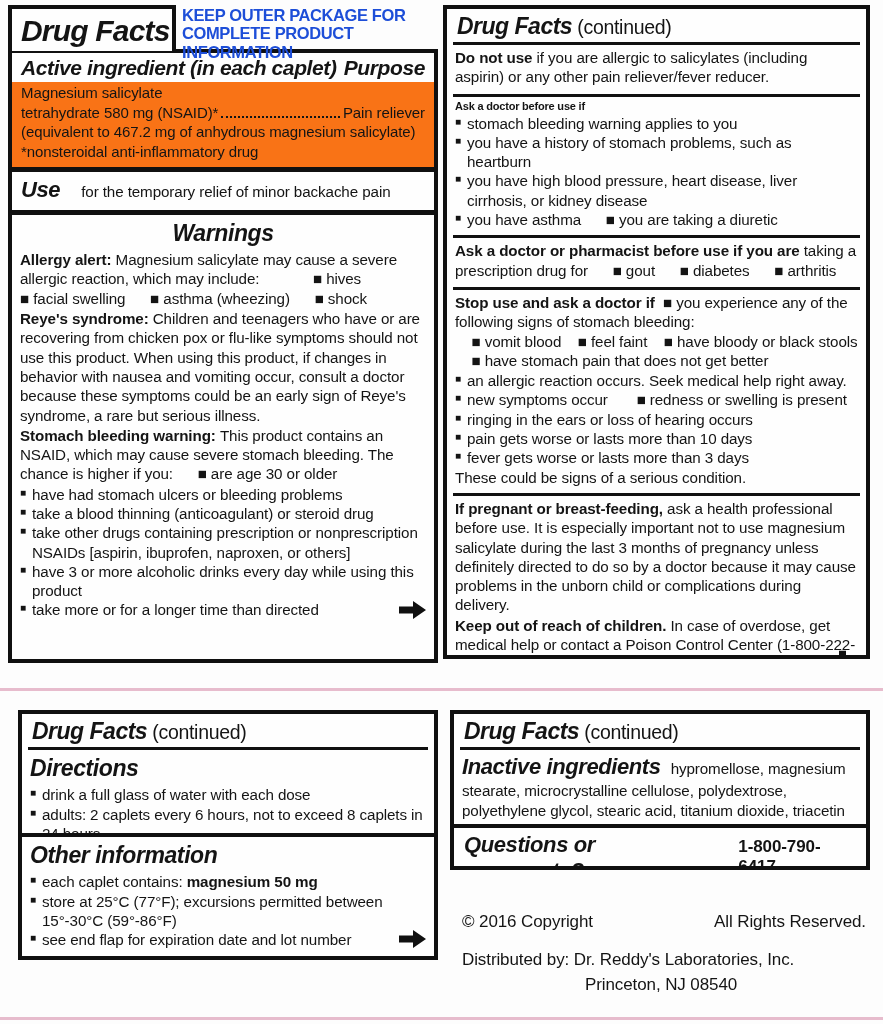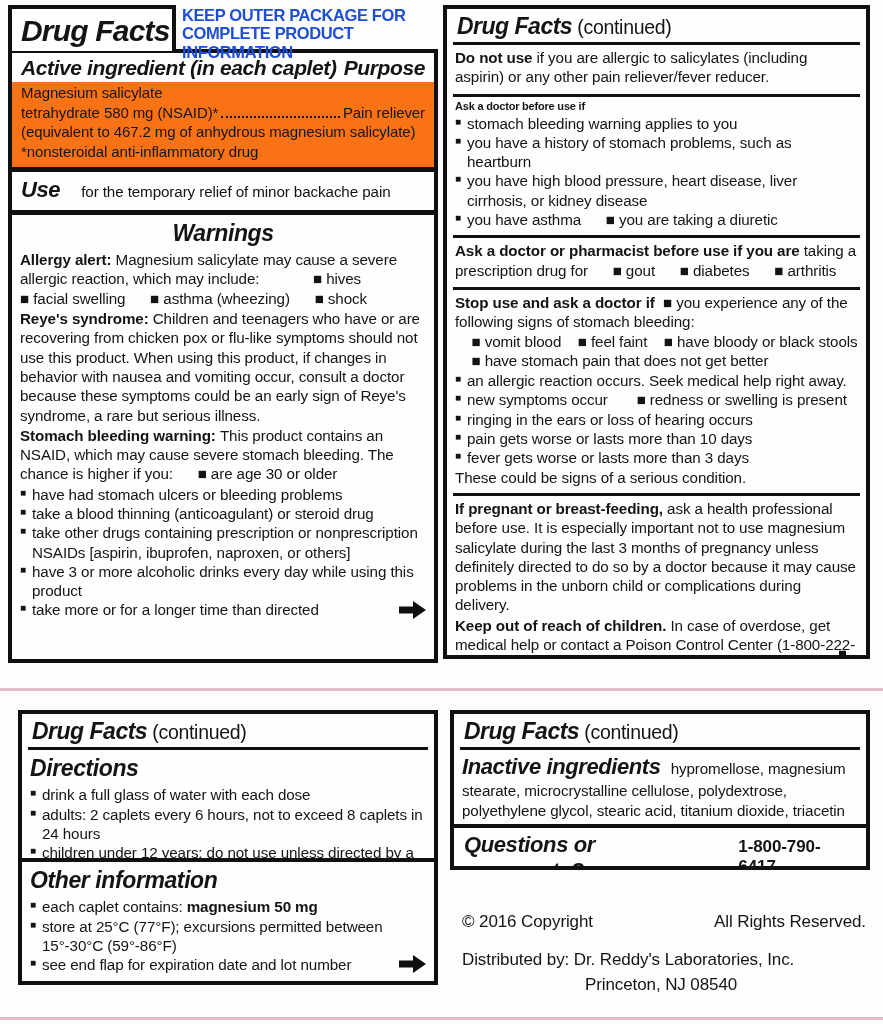"Other information" #panel-bl-other { top: 858px -> 833px }
